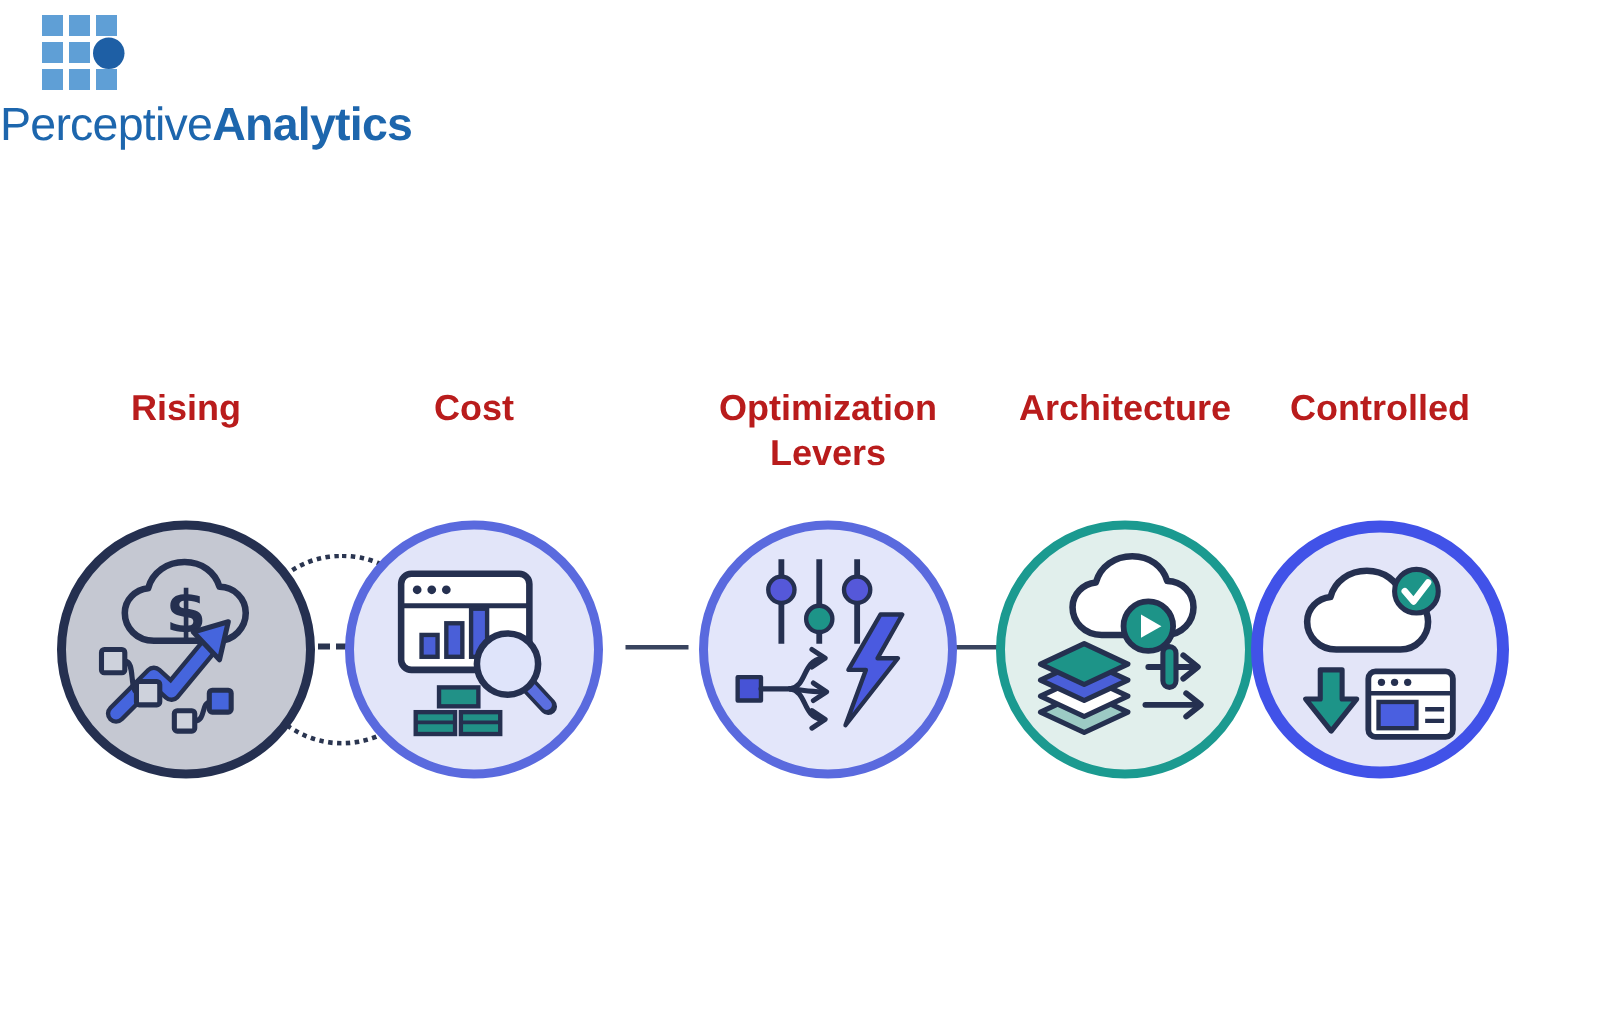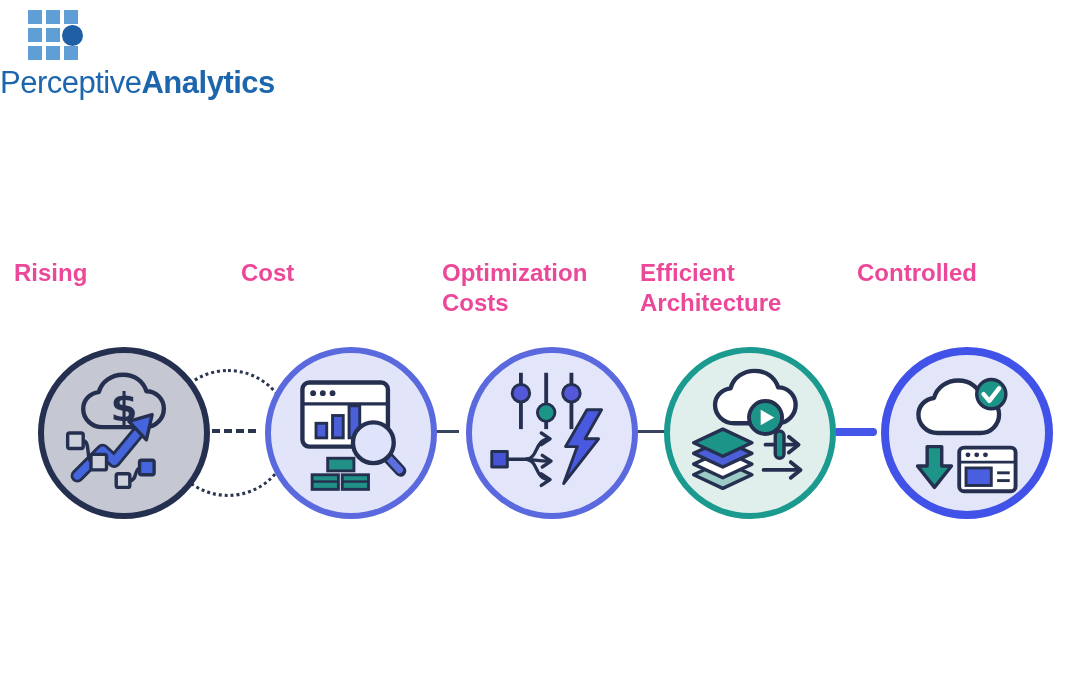"Rising" .stage-label { color: #ec4899 -> #b91c1c; text-align: none -> center }
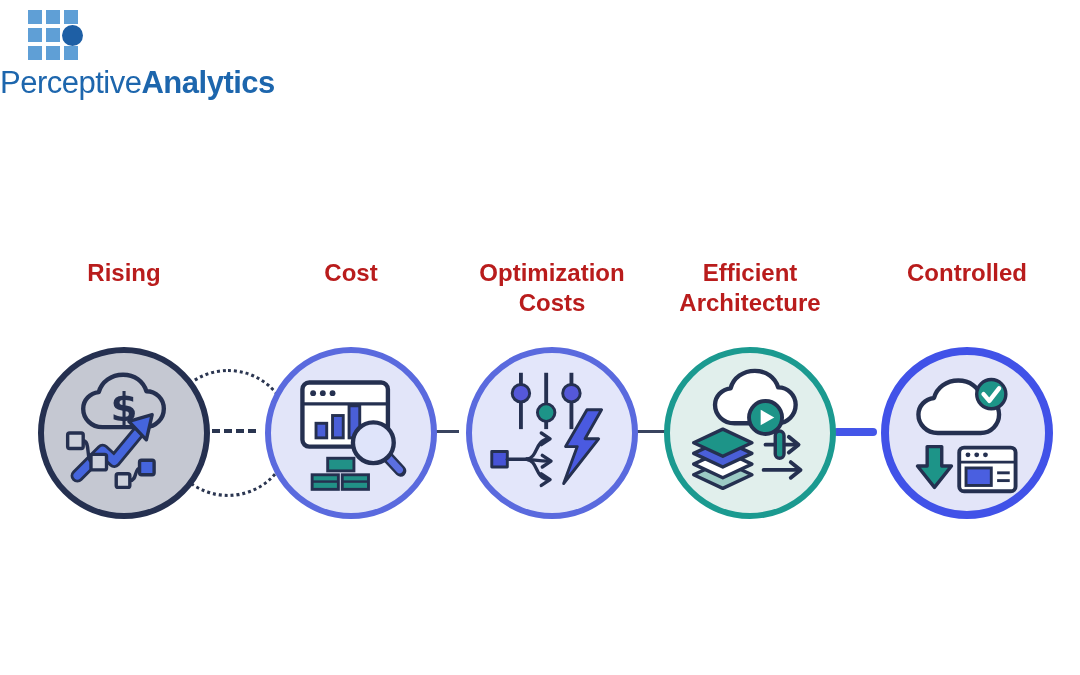"Cost" .stage-2 { left: 241px -> 206px }
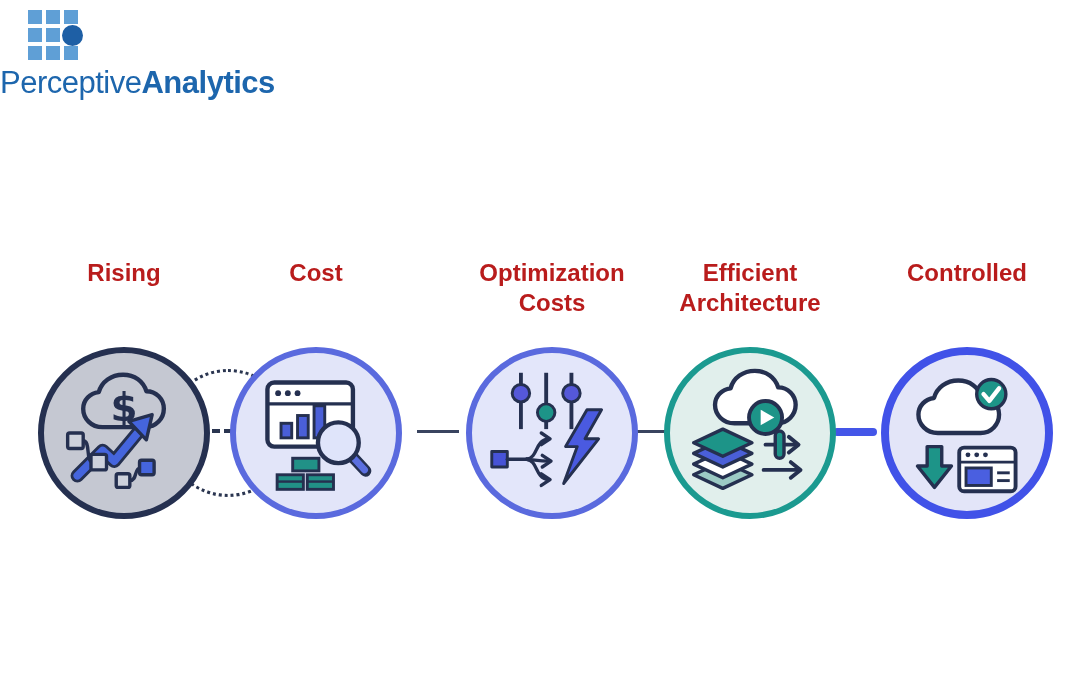"Efficient" div { html: <div>Efficient</div> -> none }
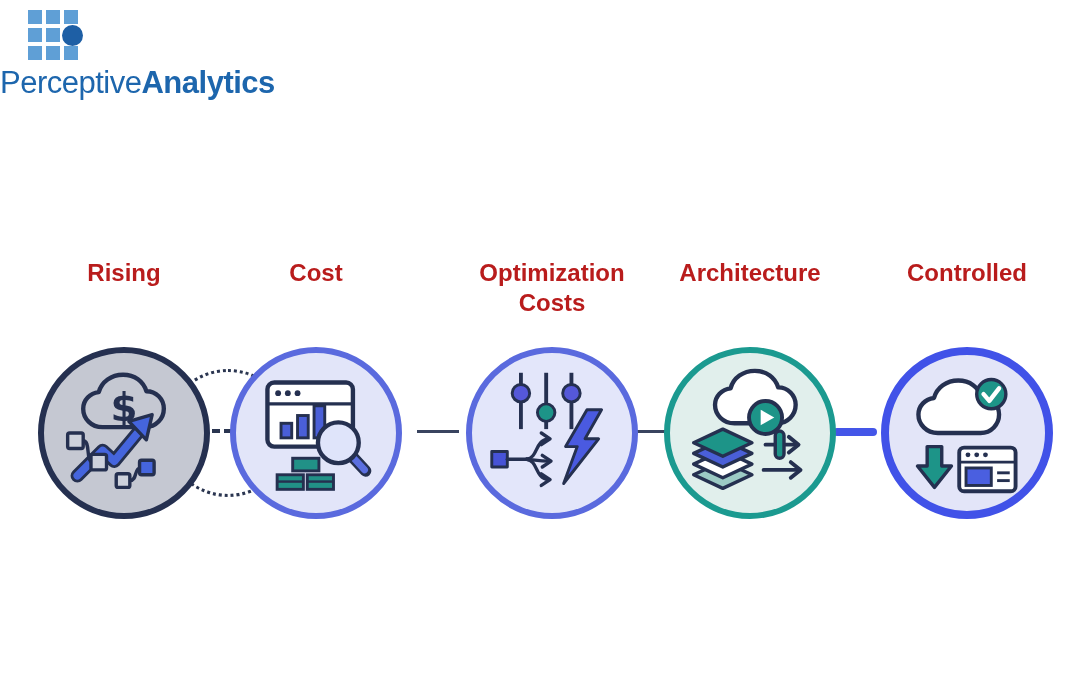"Controlled" .stage-5 { left: 857px -> 810px }
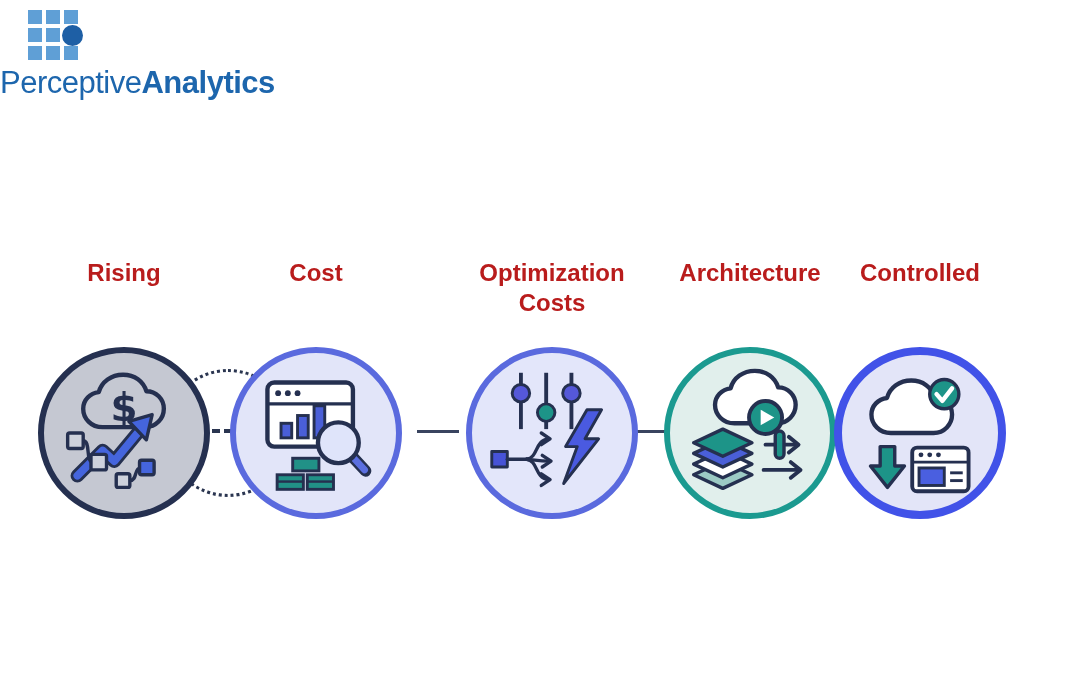"Costs" div { text: Costs -> Levers }
